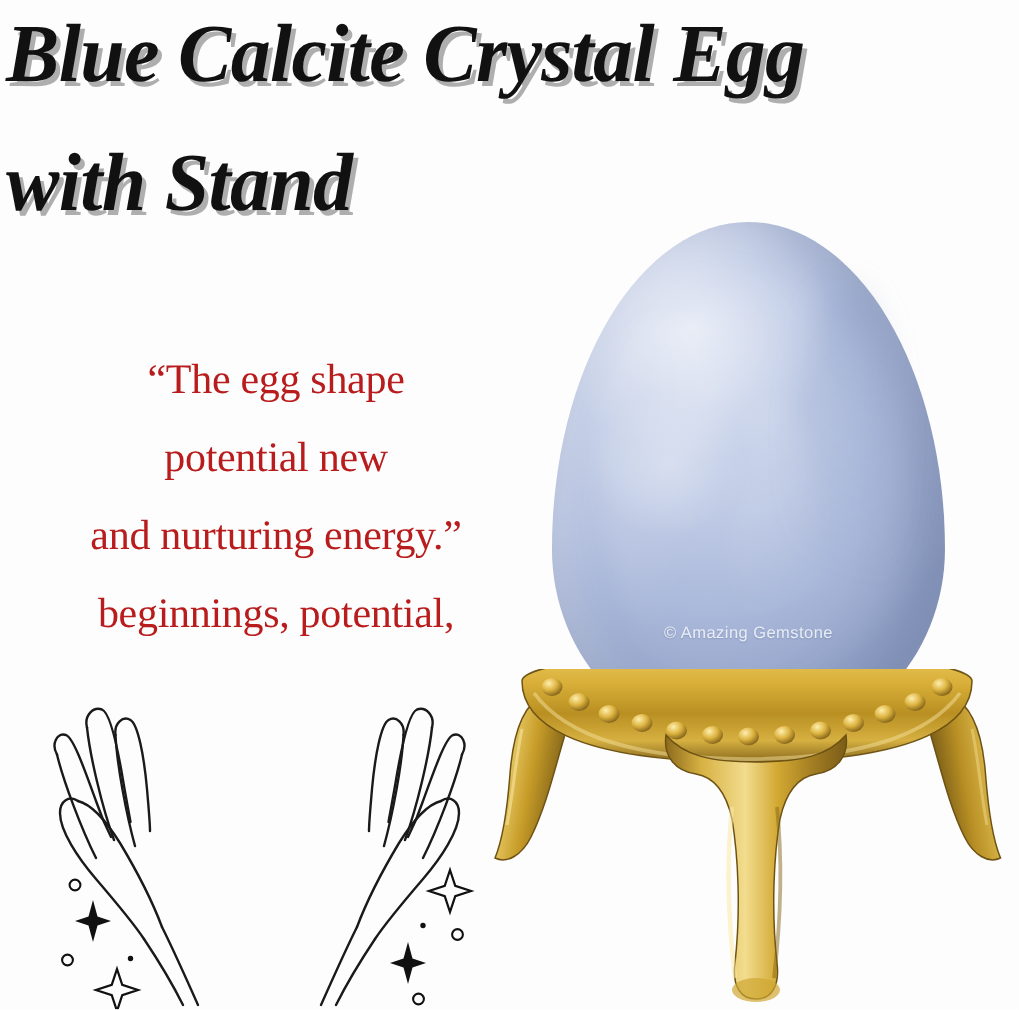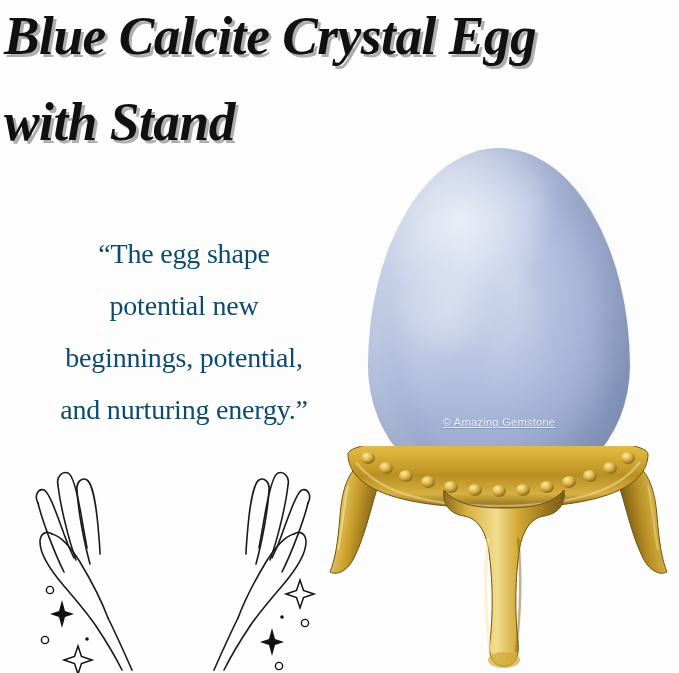"“The egg shape" .quote-line { color: #0c4a6e -> #b91c1c }
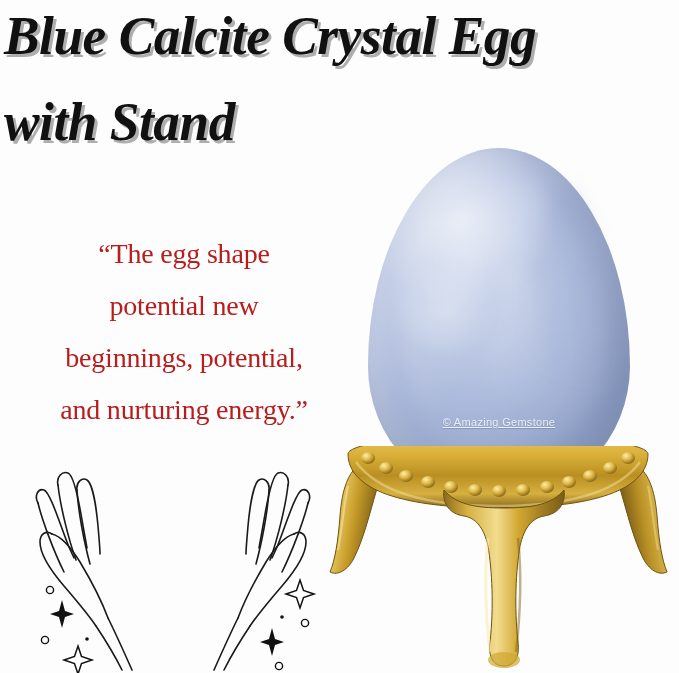"beginnings, potential," div.quote-line { order: before "and nurturing energy.”" -> after "and nurturing energy.”" }
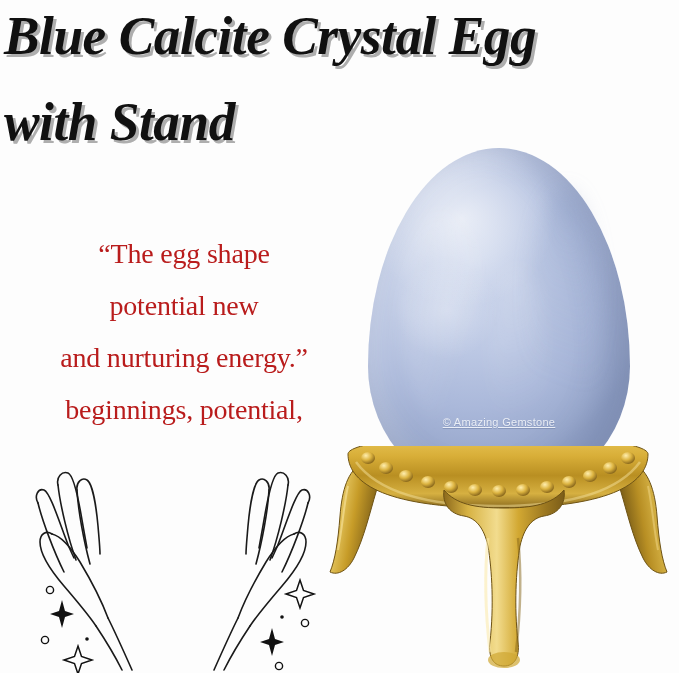"© Amazing Gemstone" .watermark { text-decoration: underline -> none }
